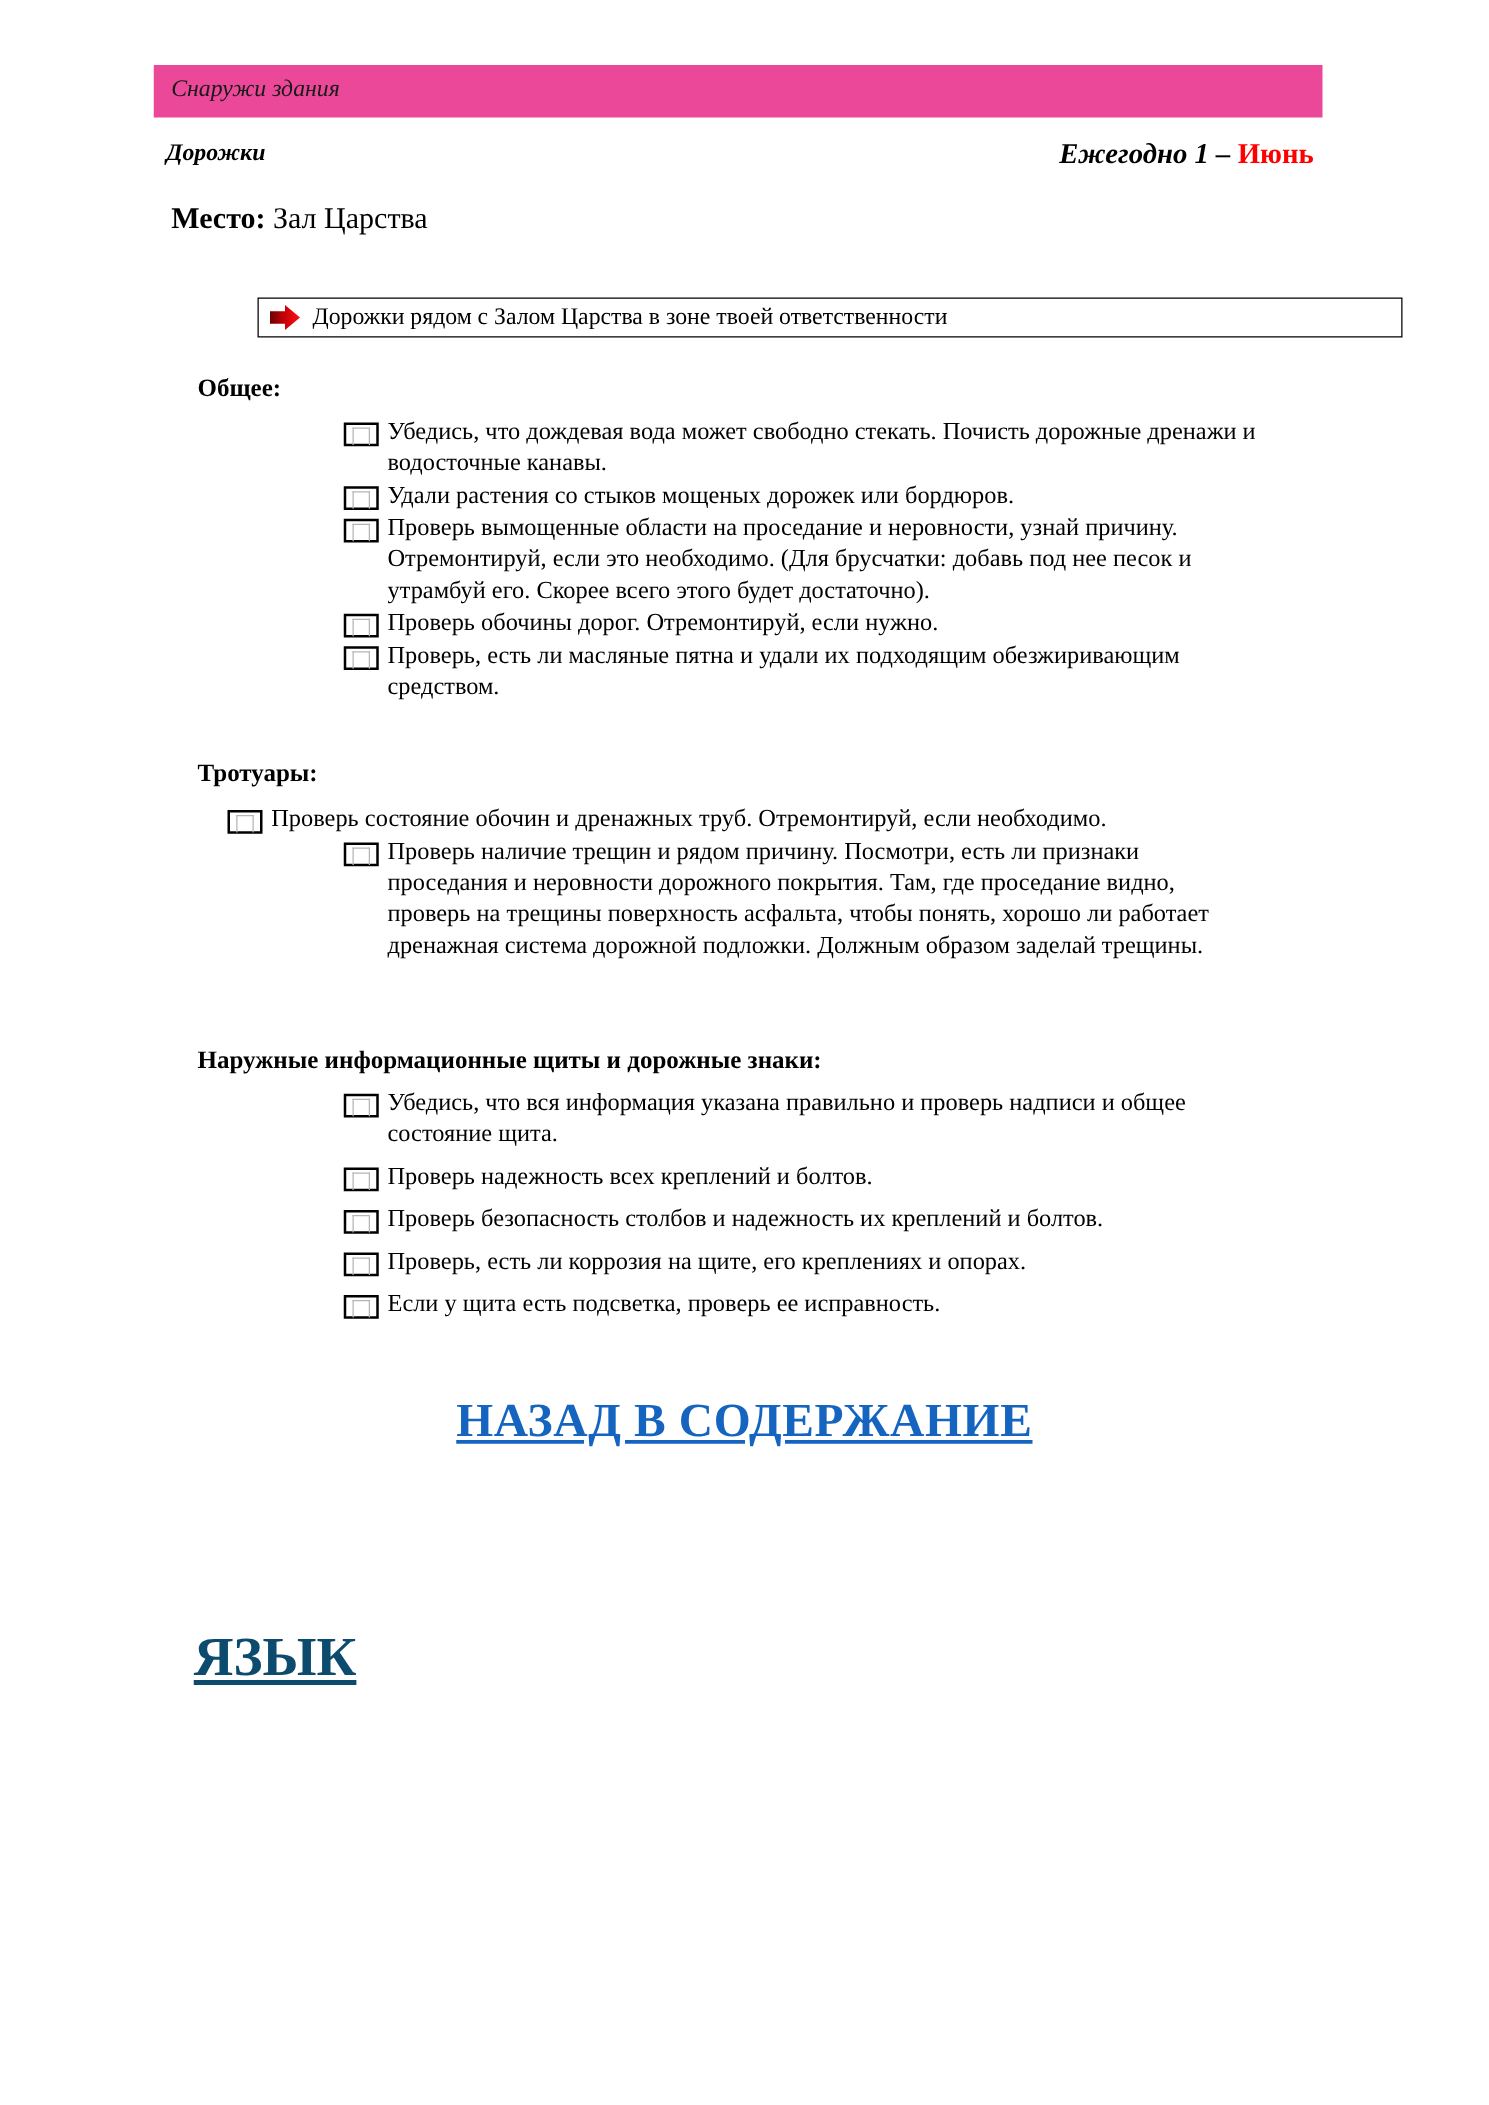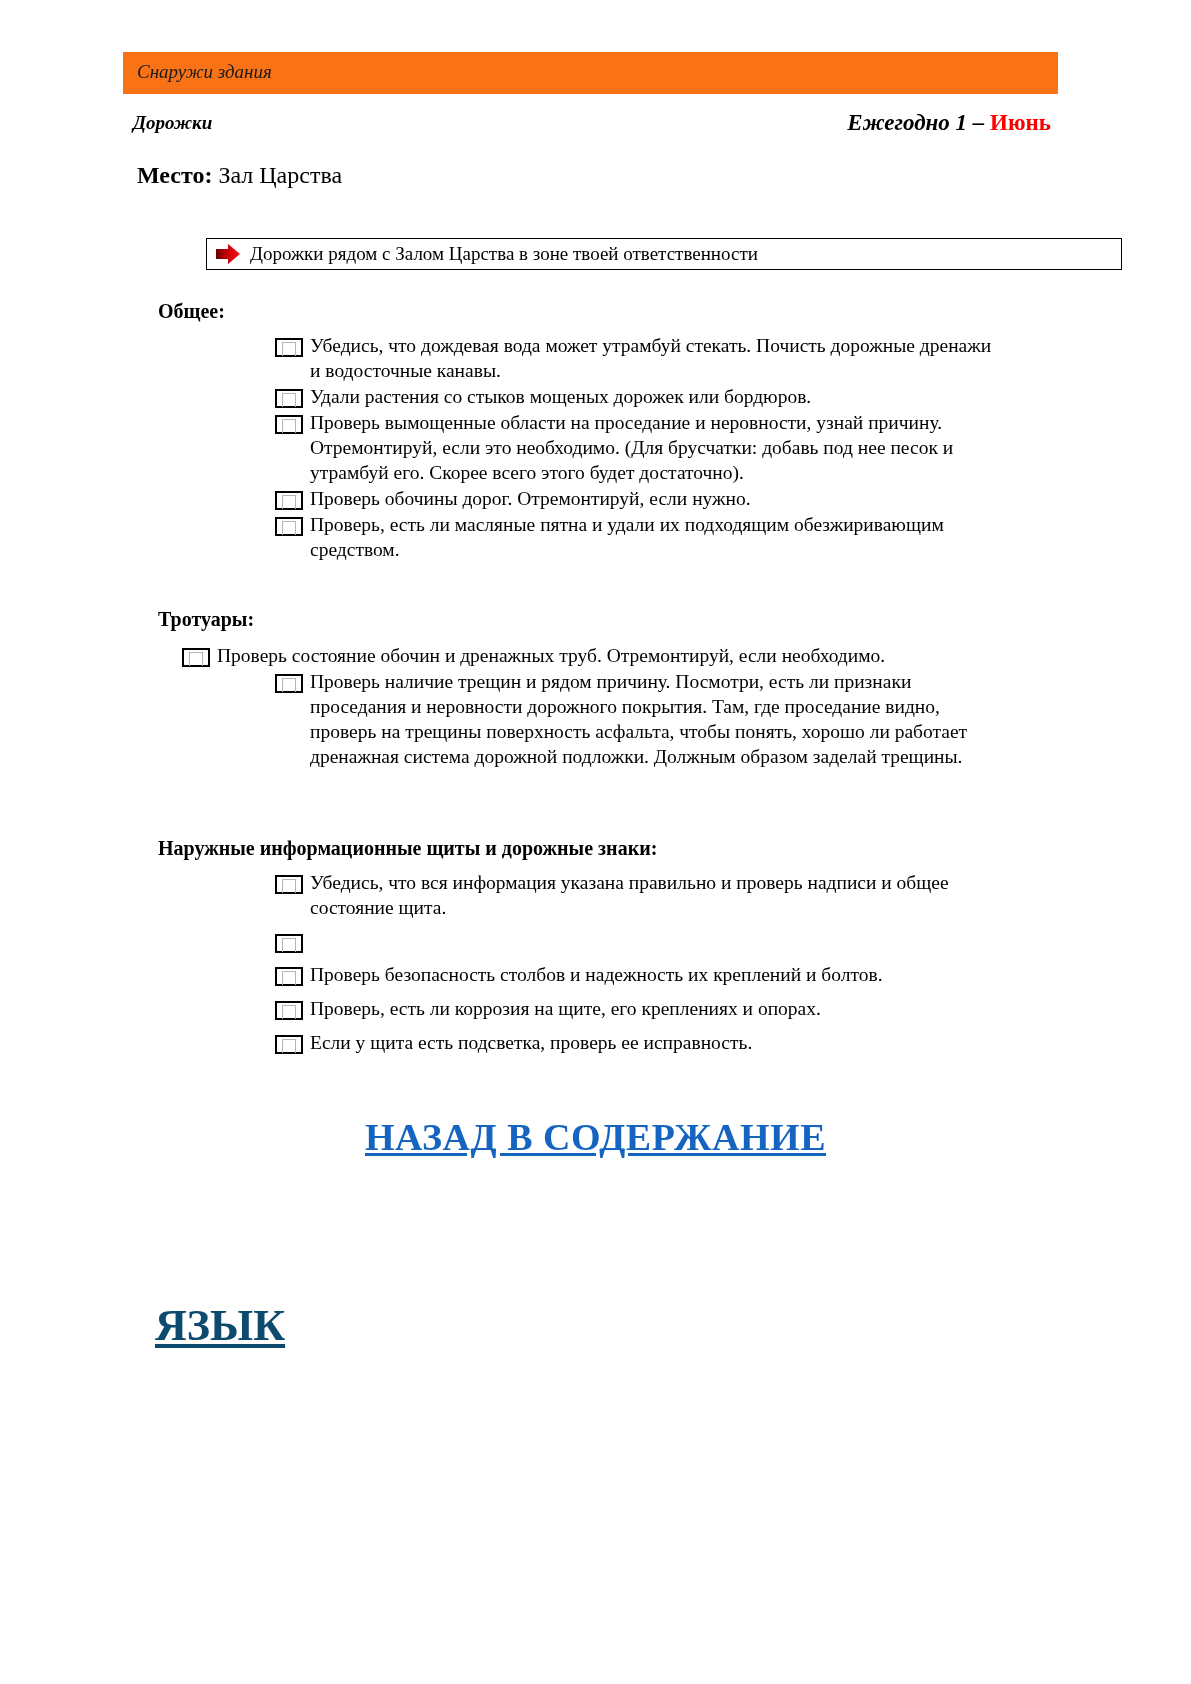"Снаружи здания" .header-band { background: #f97316 -> #ec4899 }
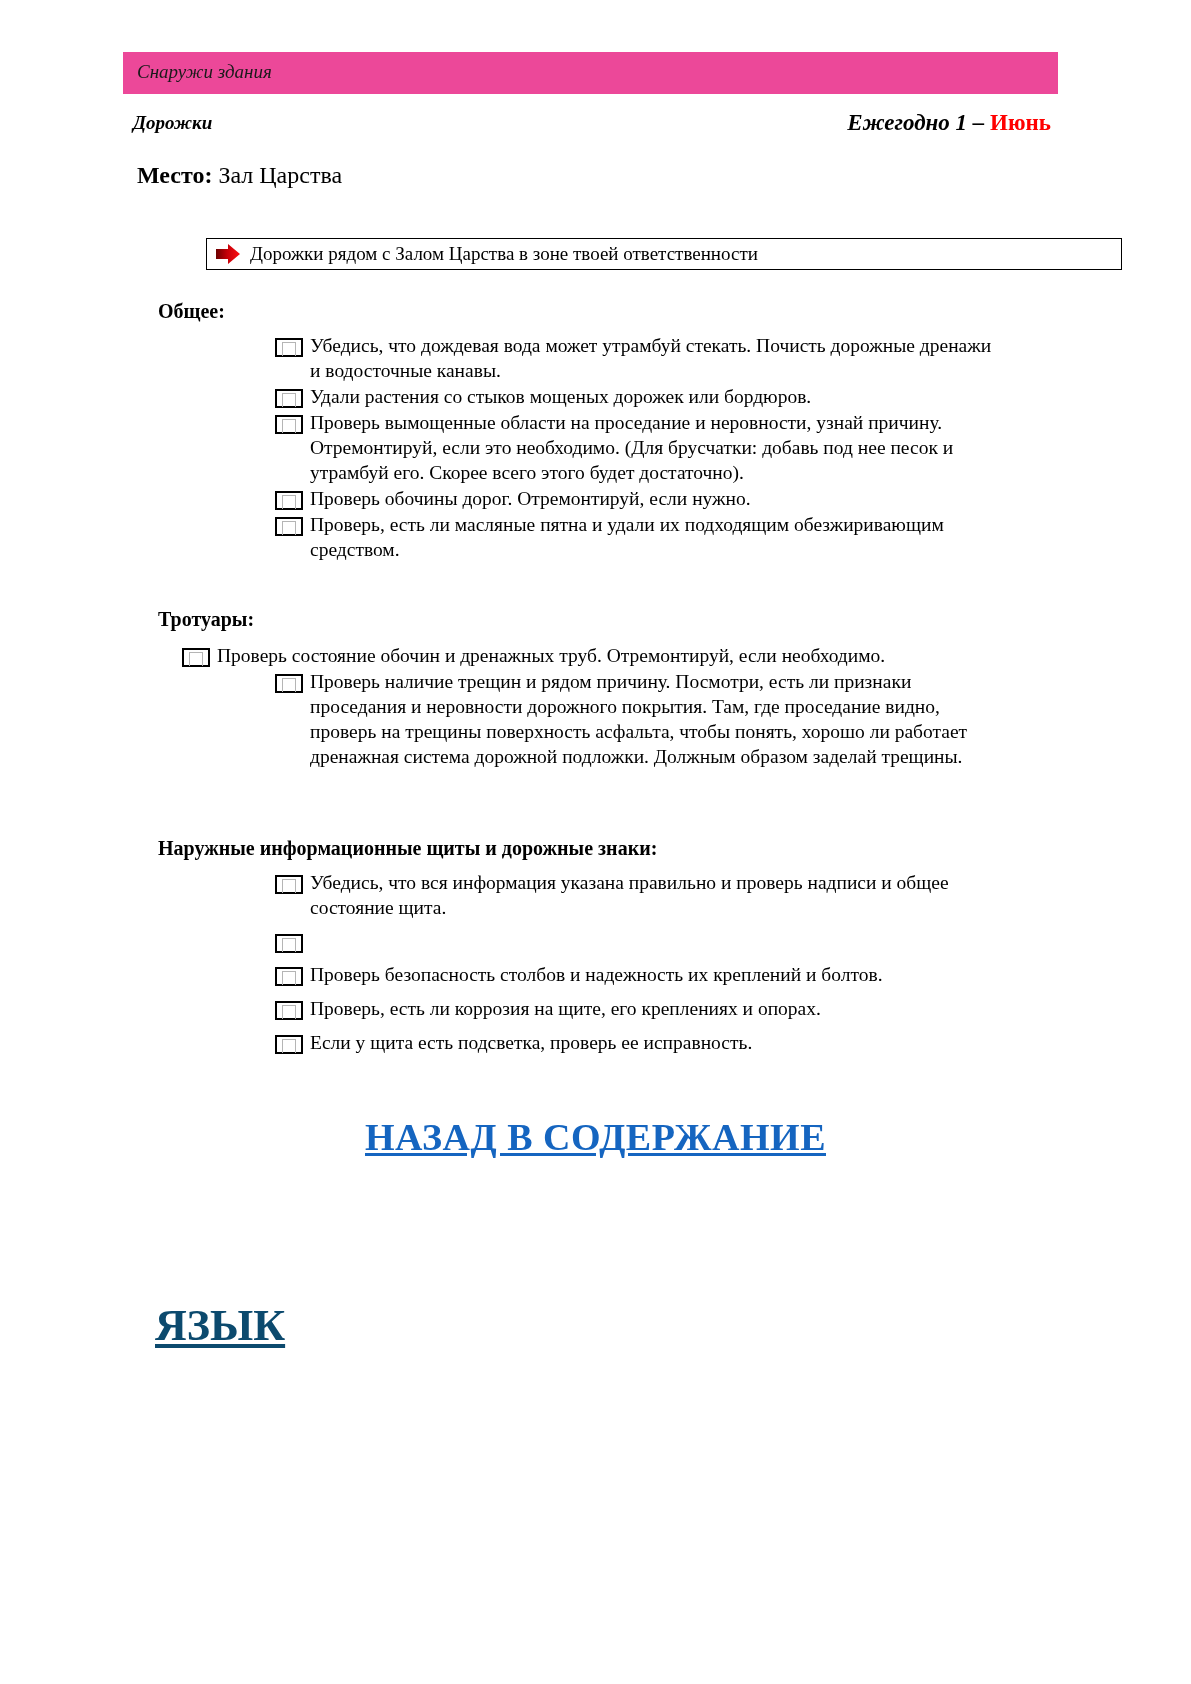"Убедись, что дождевая вода может" span.check-text { text: утрамбуй -> свободно }
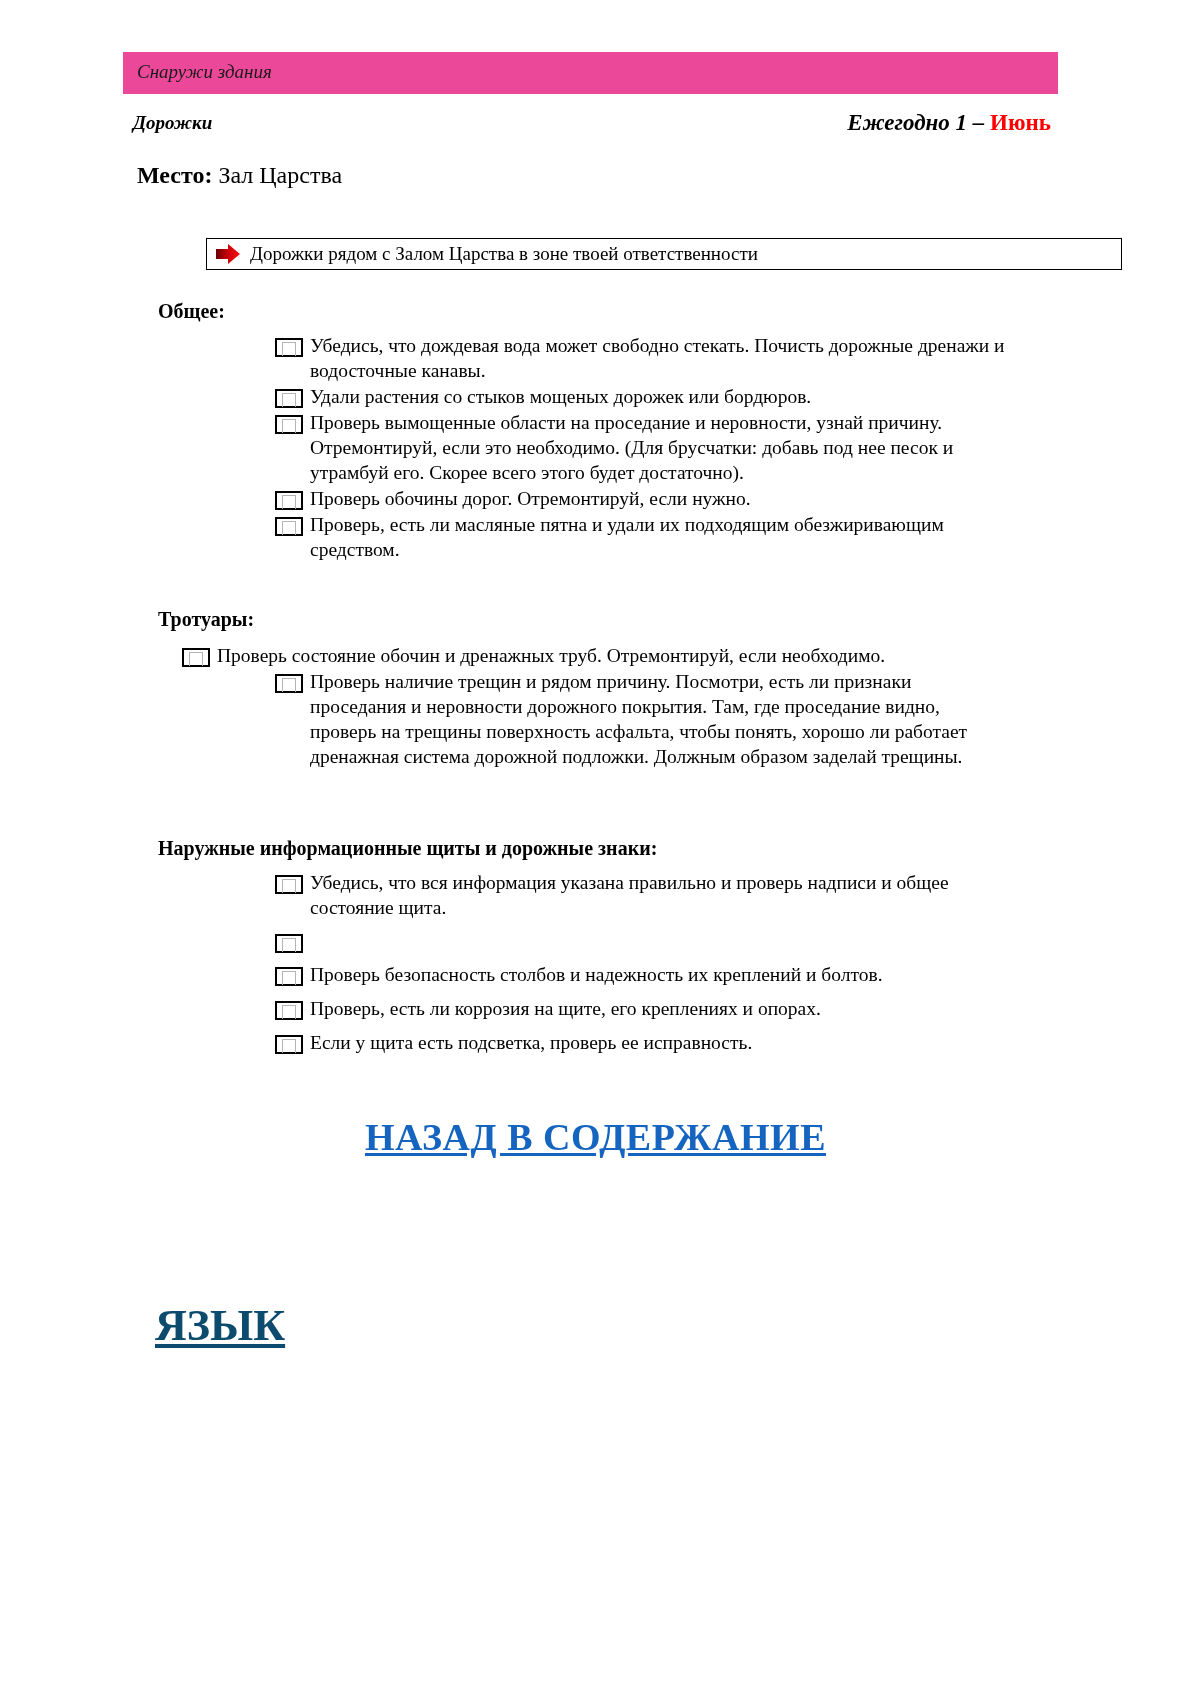"Проверь надежность всех креплений и" span.check-text { html: none -> <span>Проверь надежность всех креплений и болтов.</span> }
